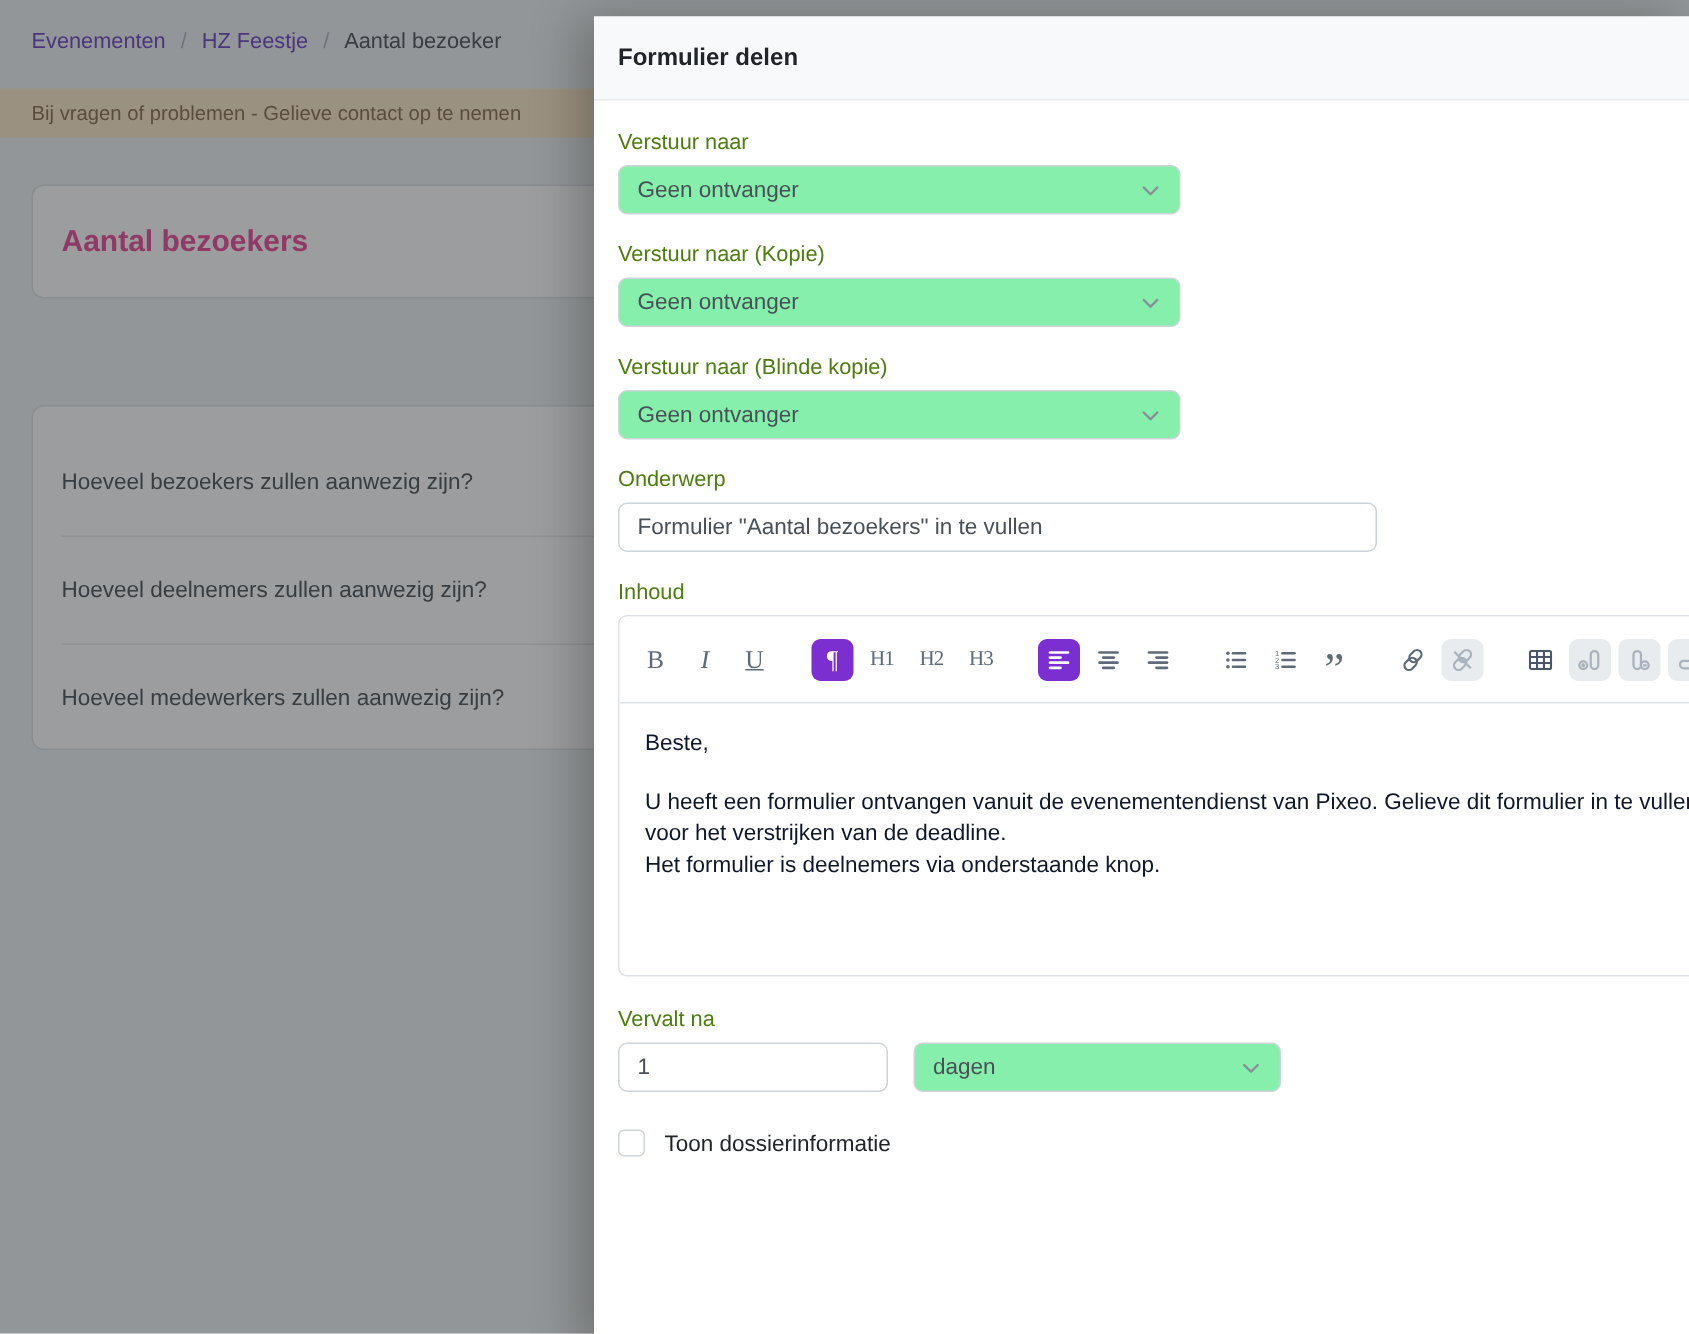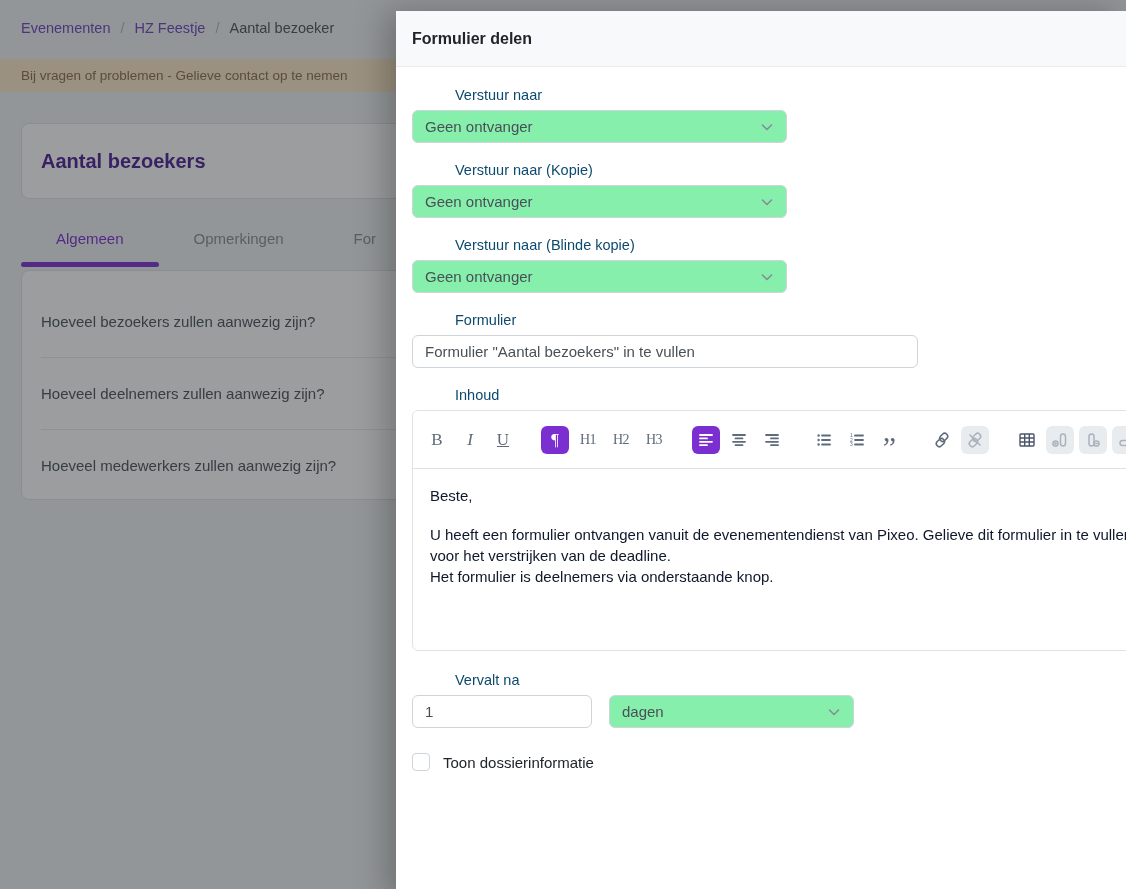"Verstuur naar" .f-label { color: #0c4a6e -> #4d7c0f; margin-left: 43px -> none }
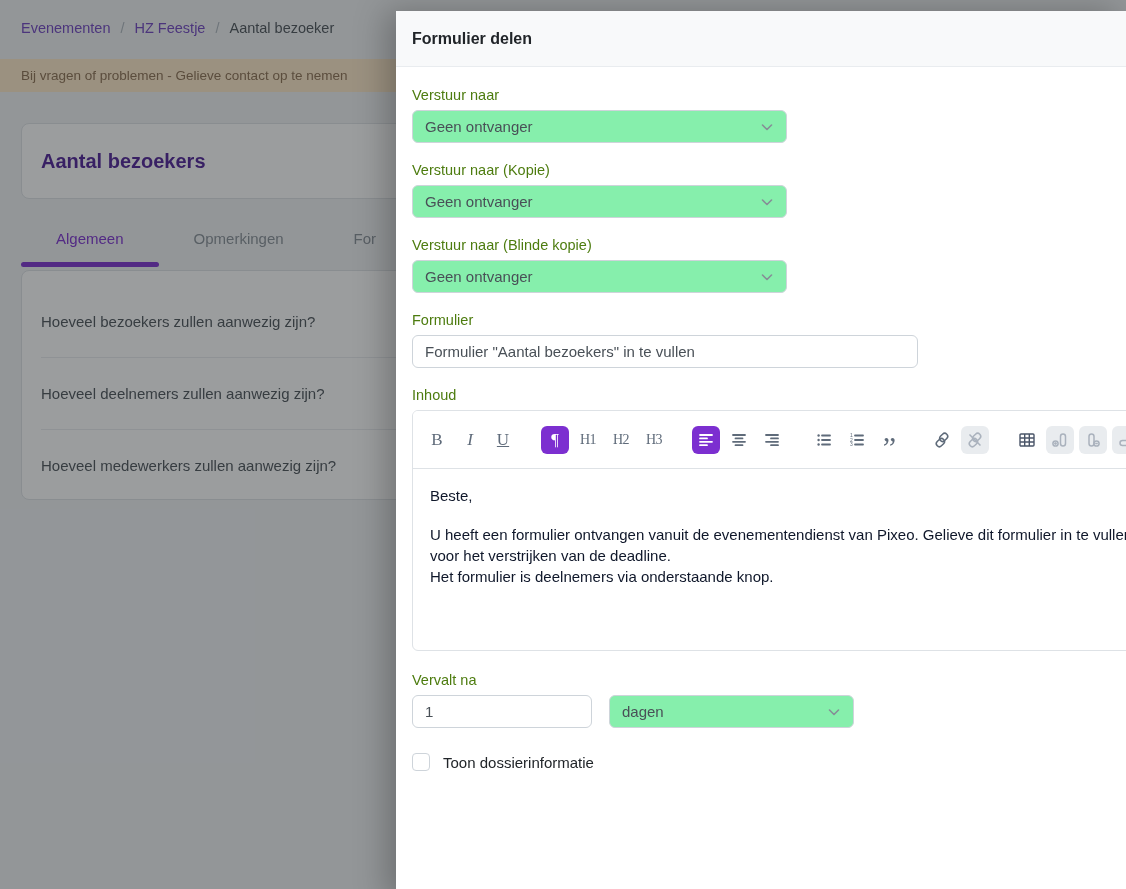"Aantal bezoekers" .title-card h1 { color: #4c1d95 -> #ec4899 }
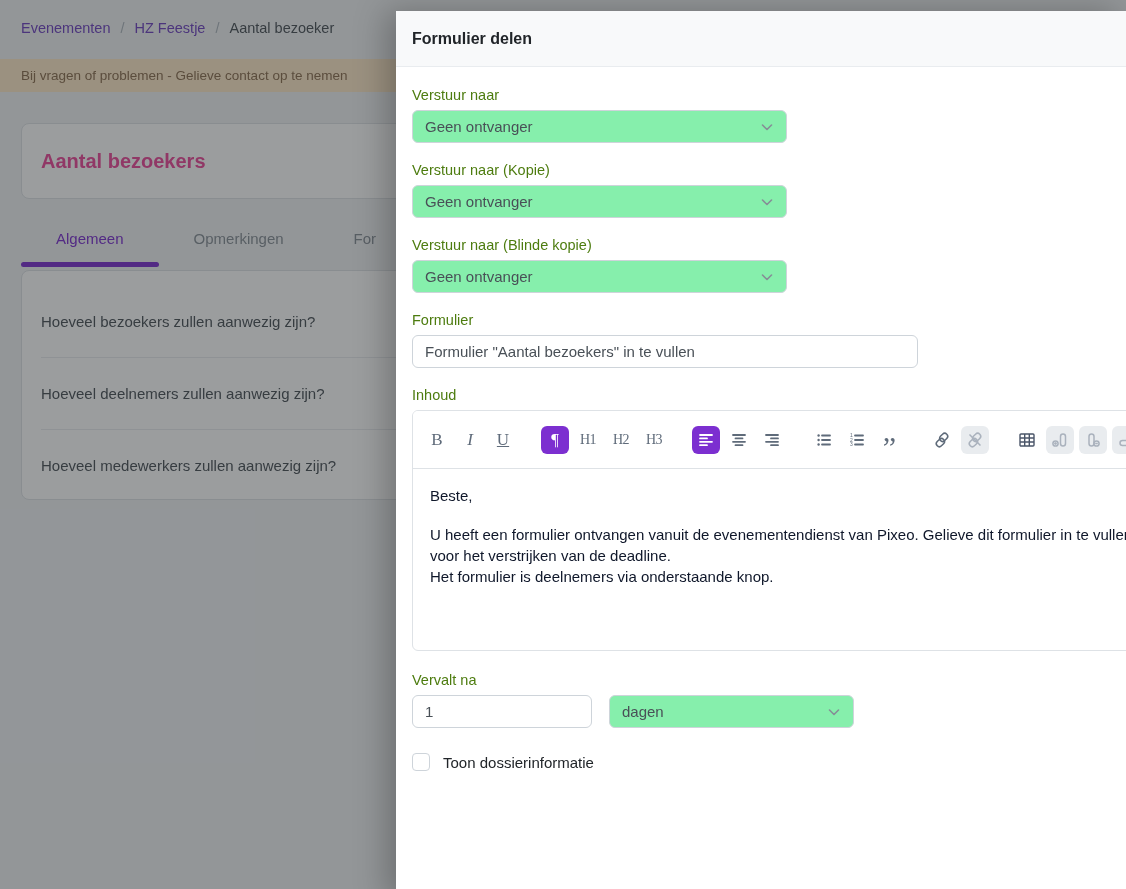"Algemeen" div.tabs { html: <div> <div>Algemeen</div> <div>Opmerkingen</div> <div>For</div> </div> -> none }
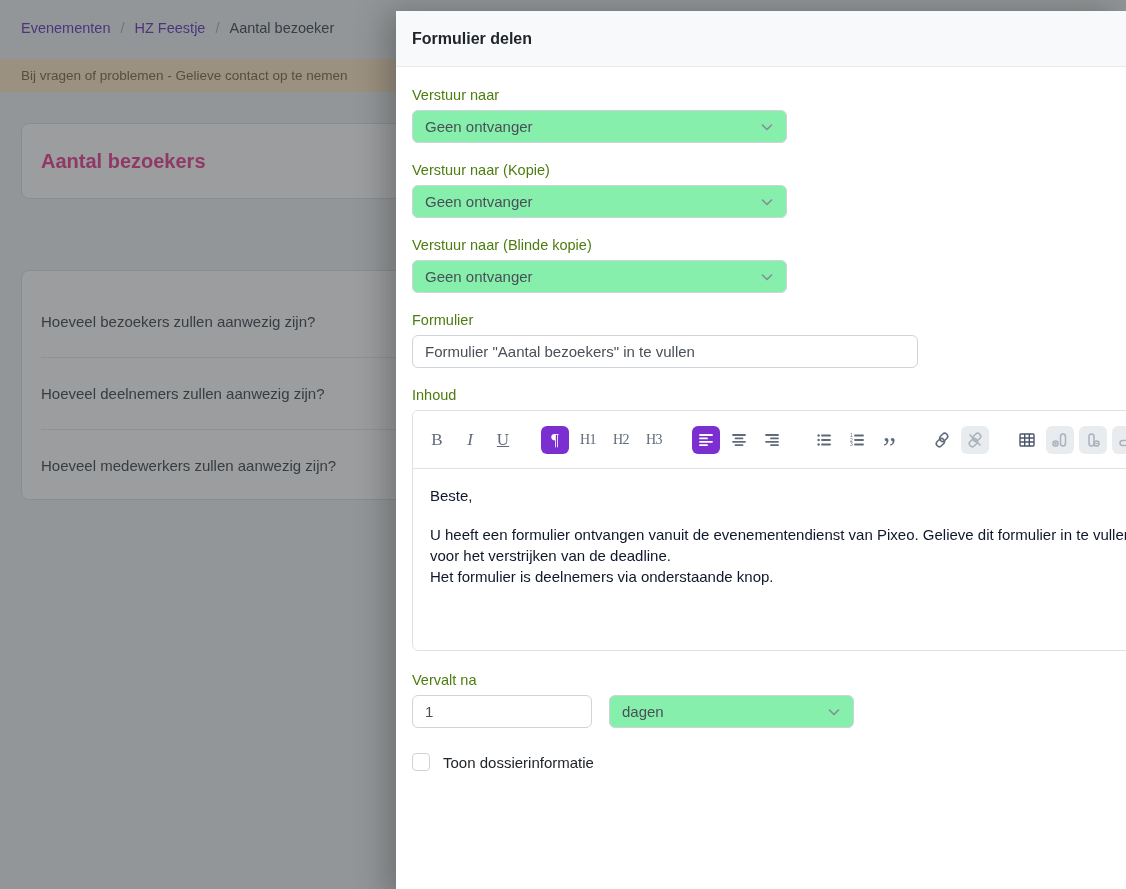"Formulier" label.f-label { text: Formulier -> Onderwerp }
